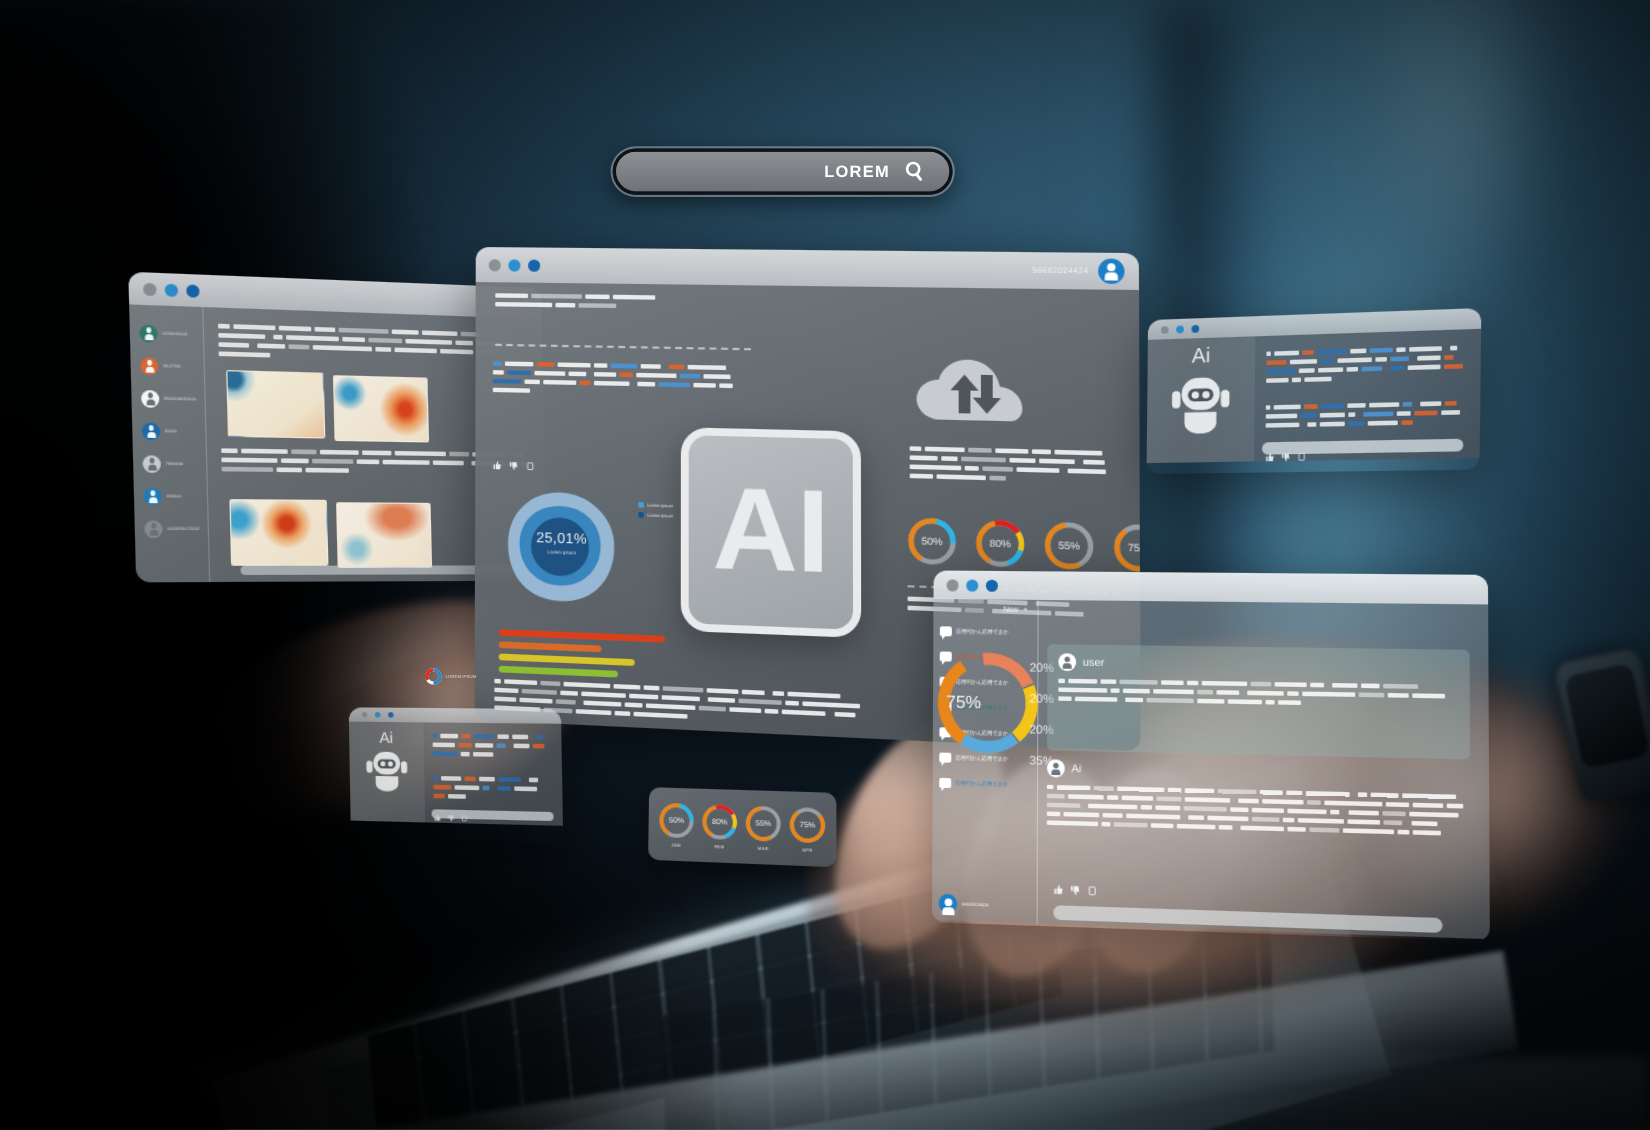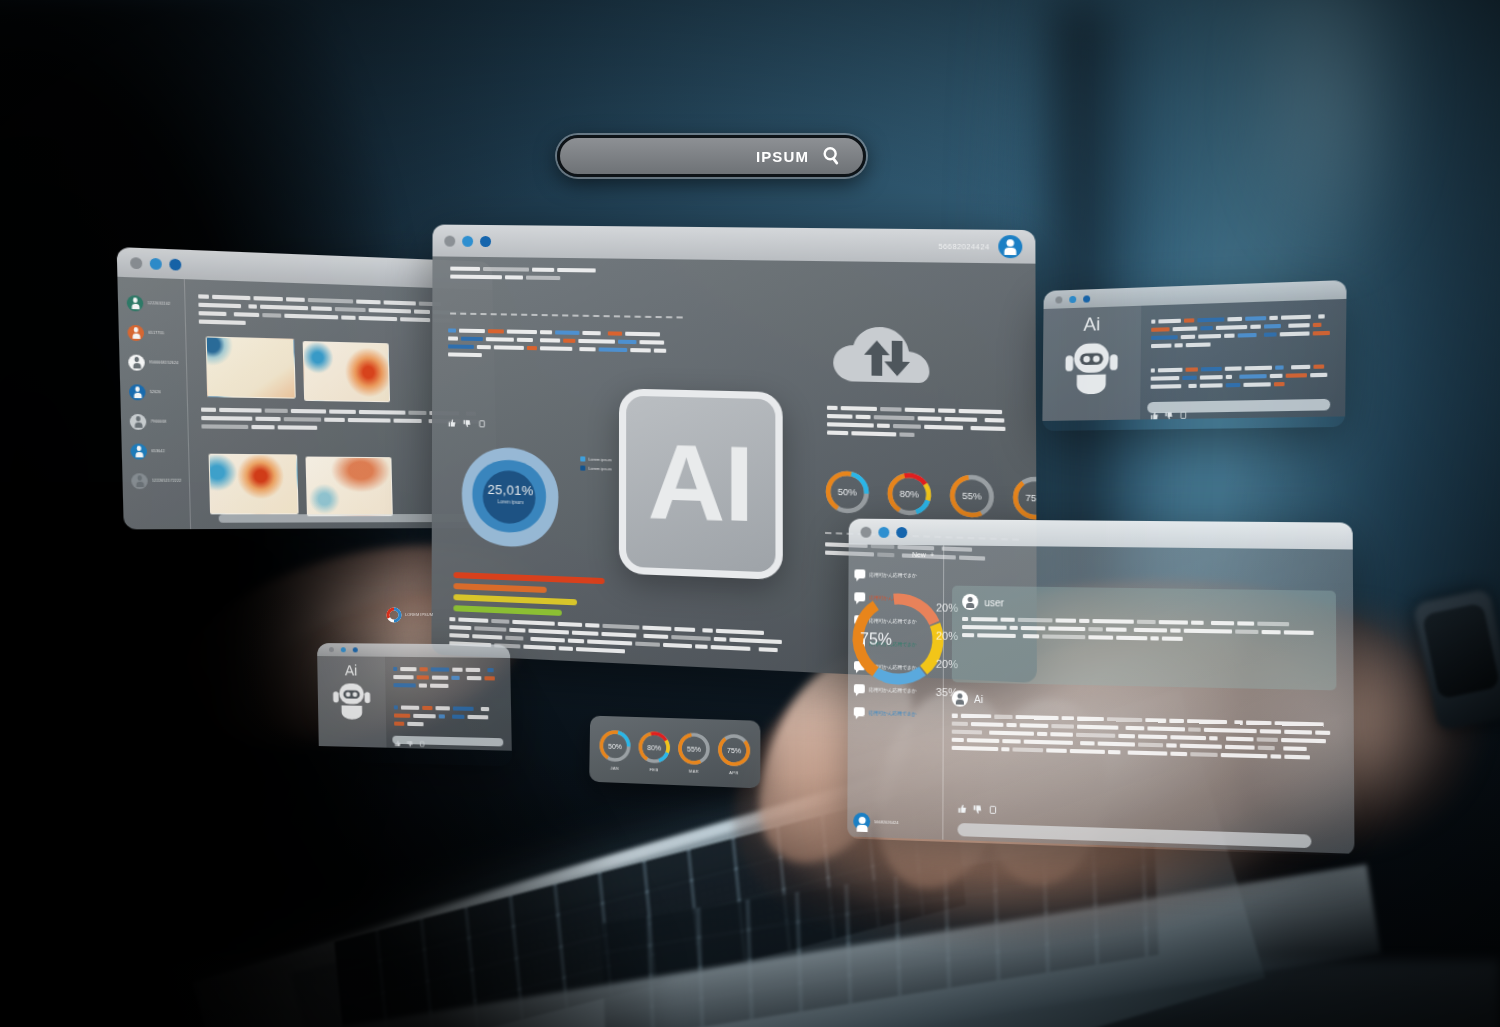"IPSUM" span.lbl { text: IPSUM -> LOREM }
